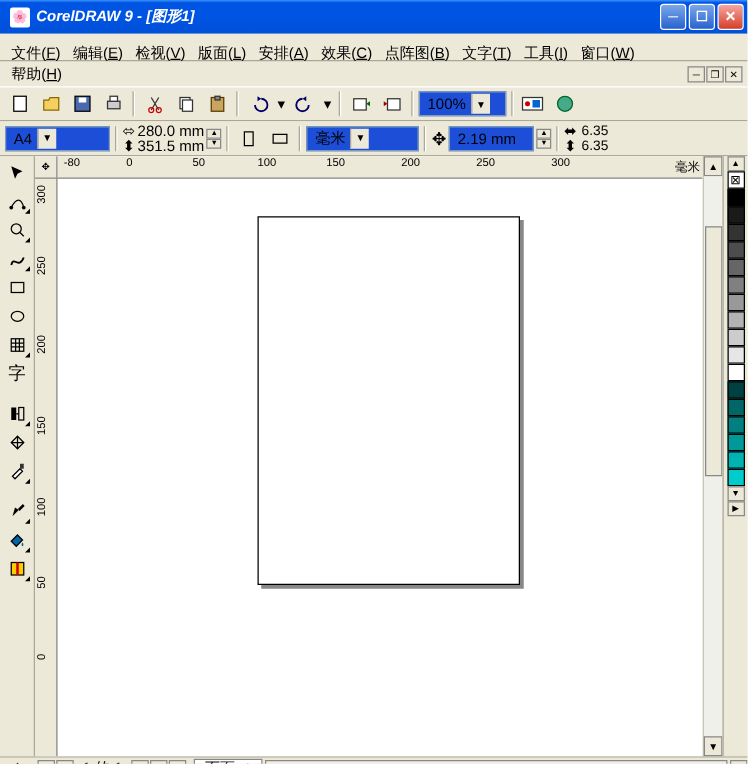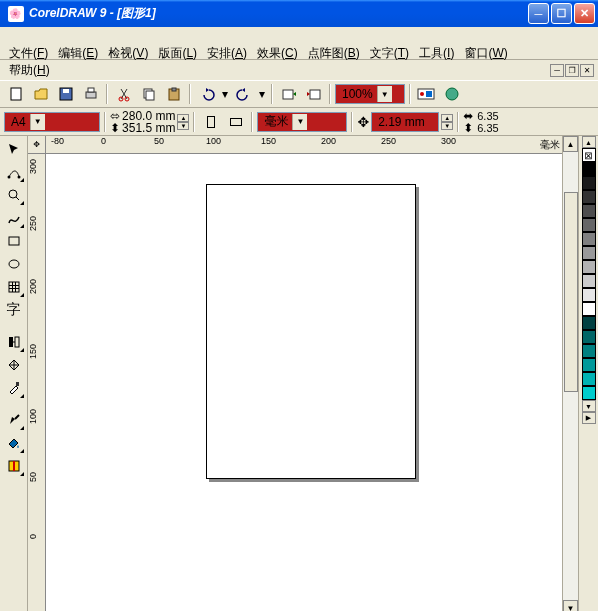"文件(F)" .menubar { padding: 16px 4px -> 5px 4px }
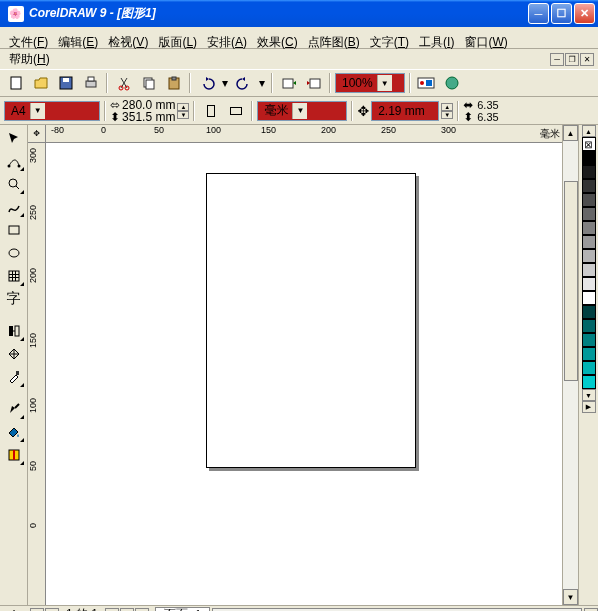"100%" .combo { background: #b91c1c -> #1d4ed8 }
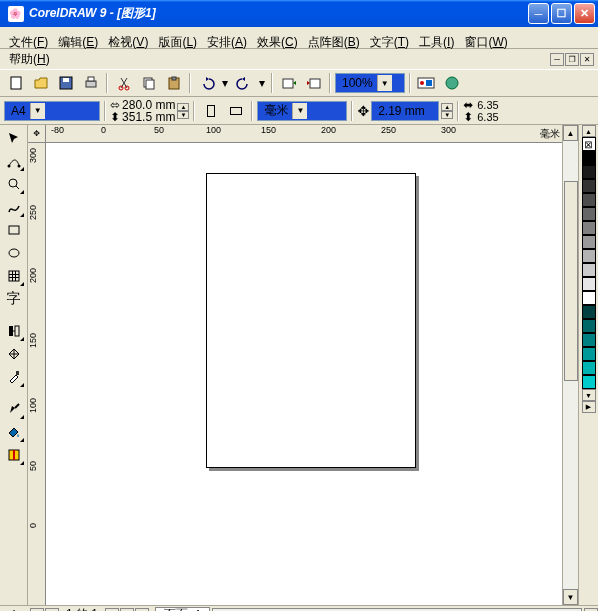"A4" div.combo { width: 96px -> 84px }
